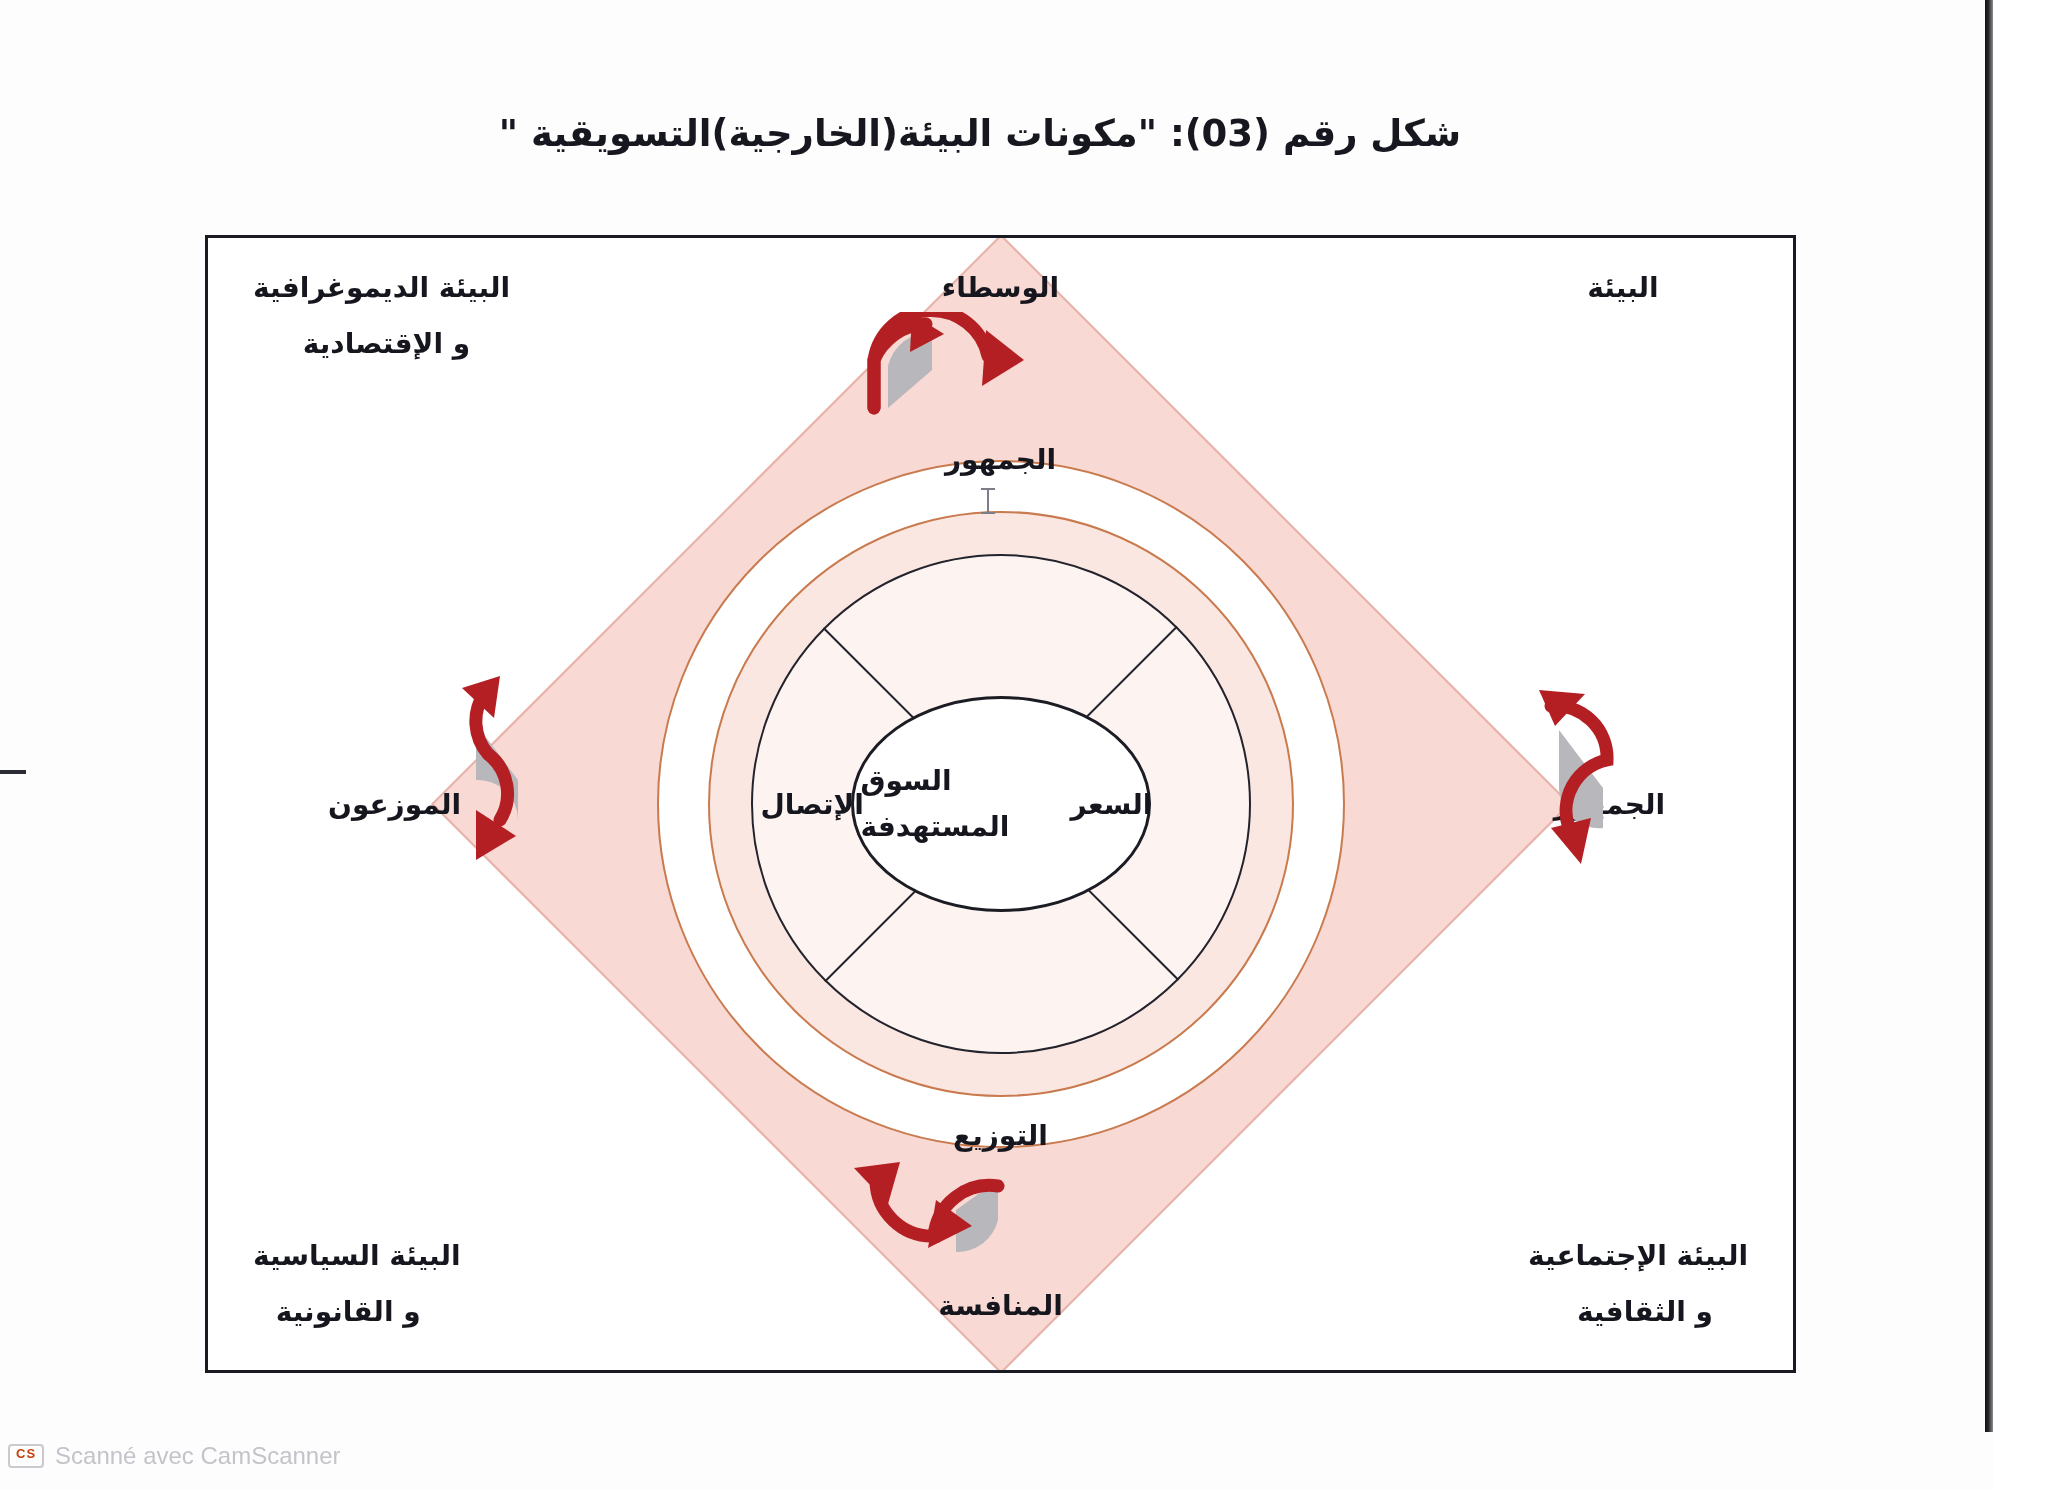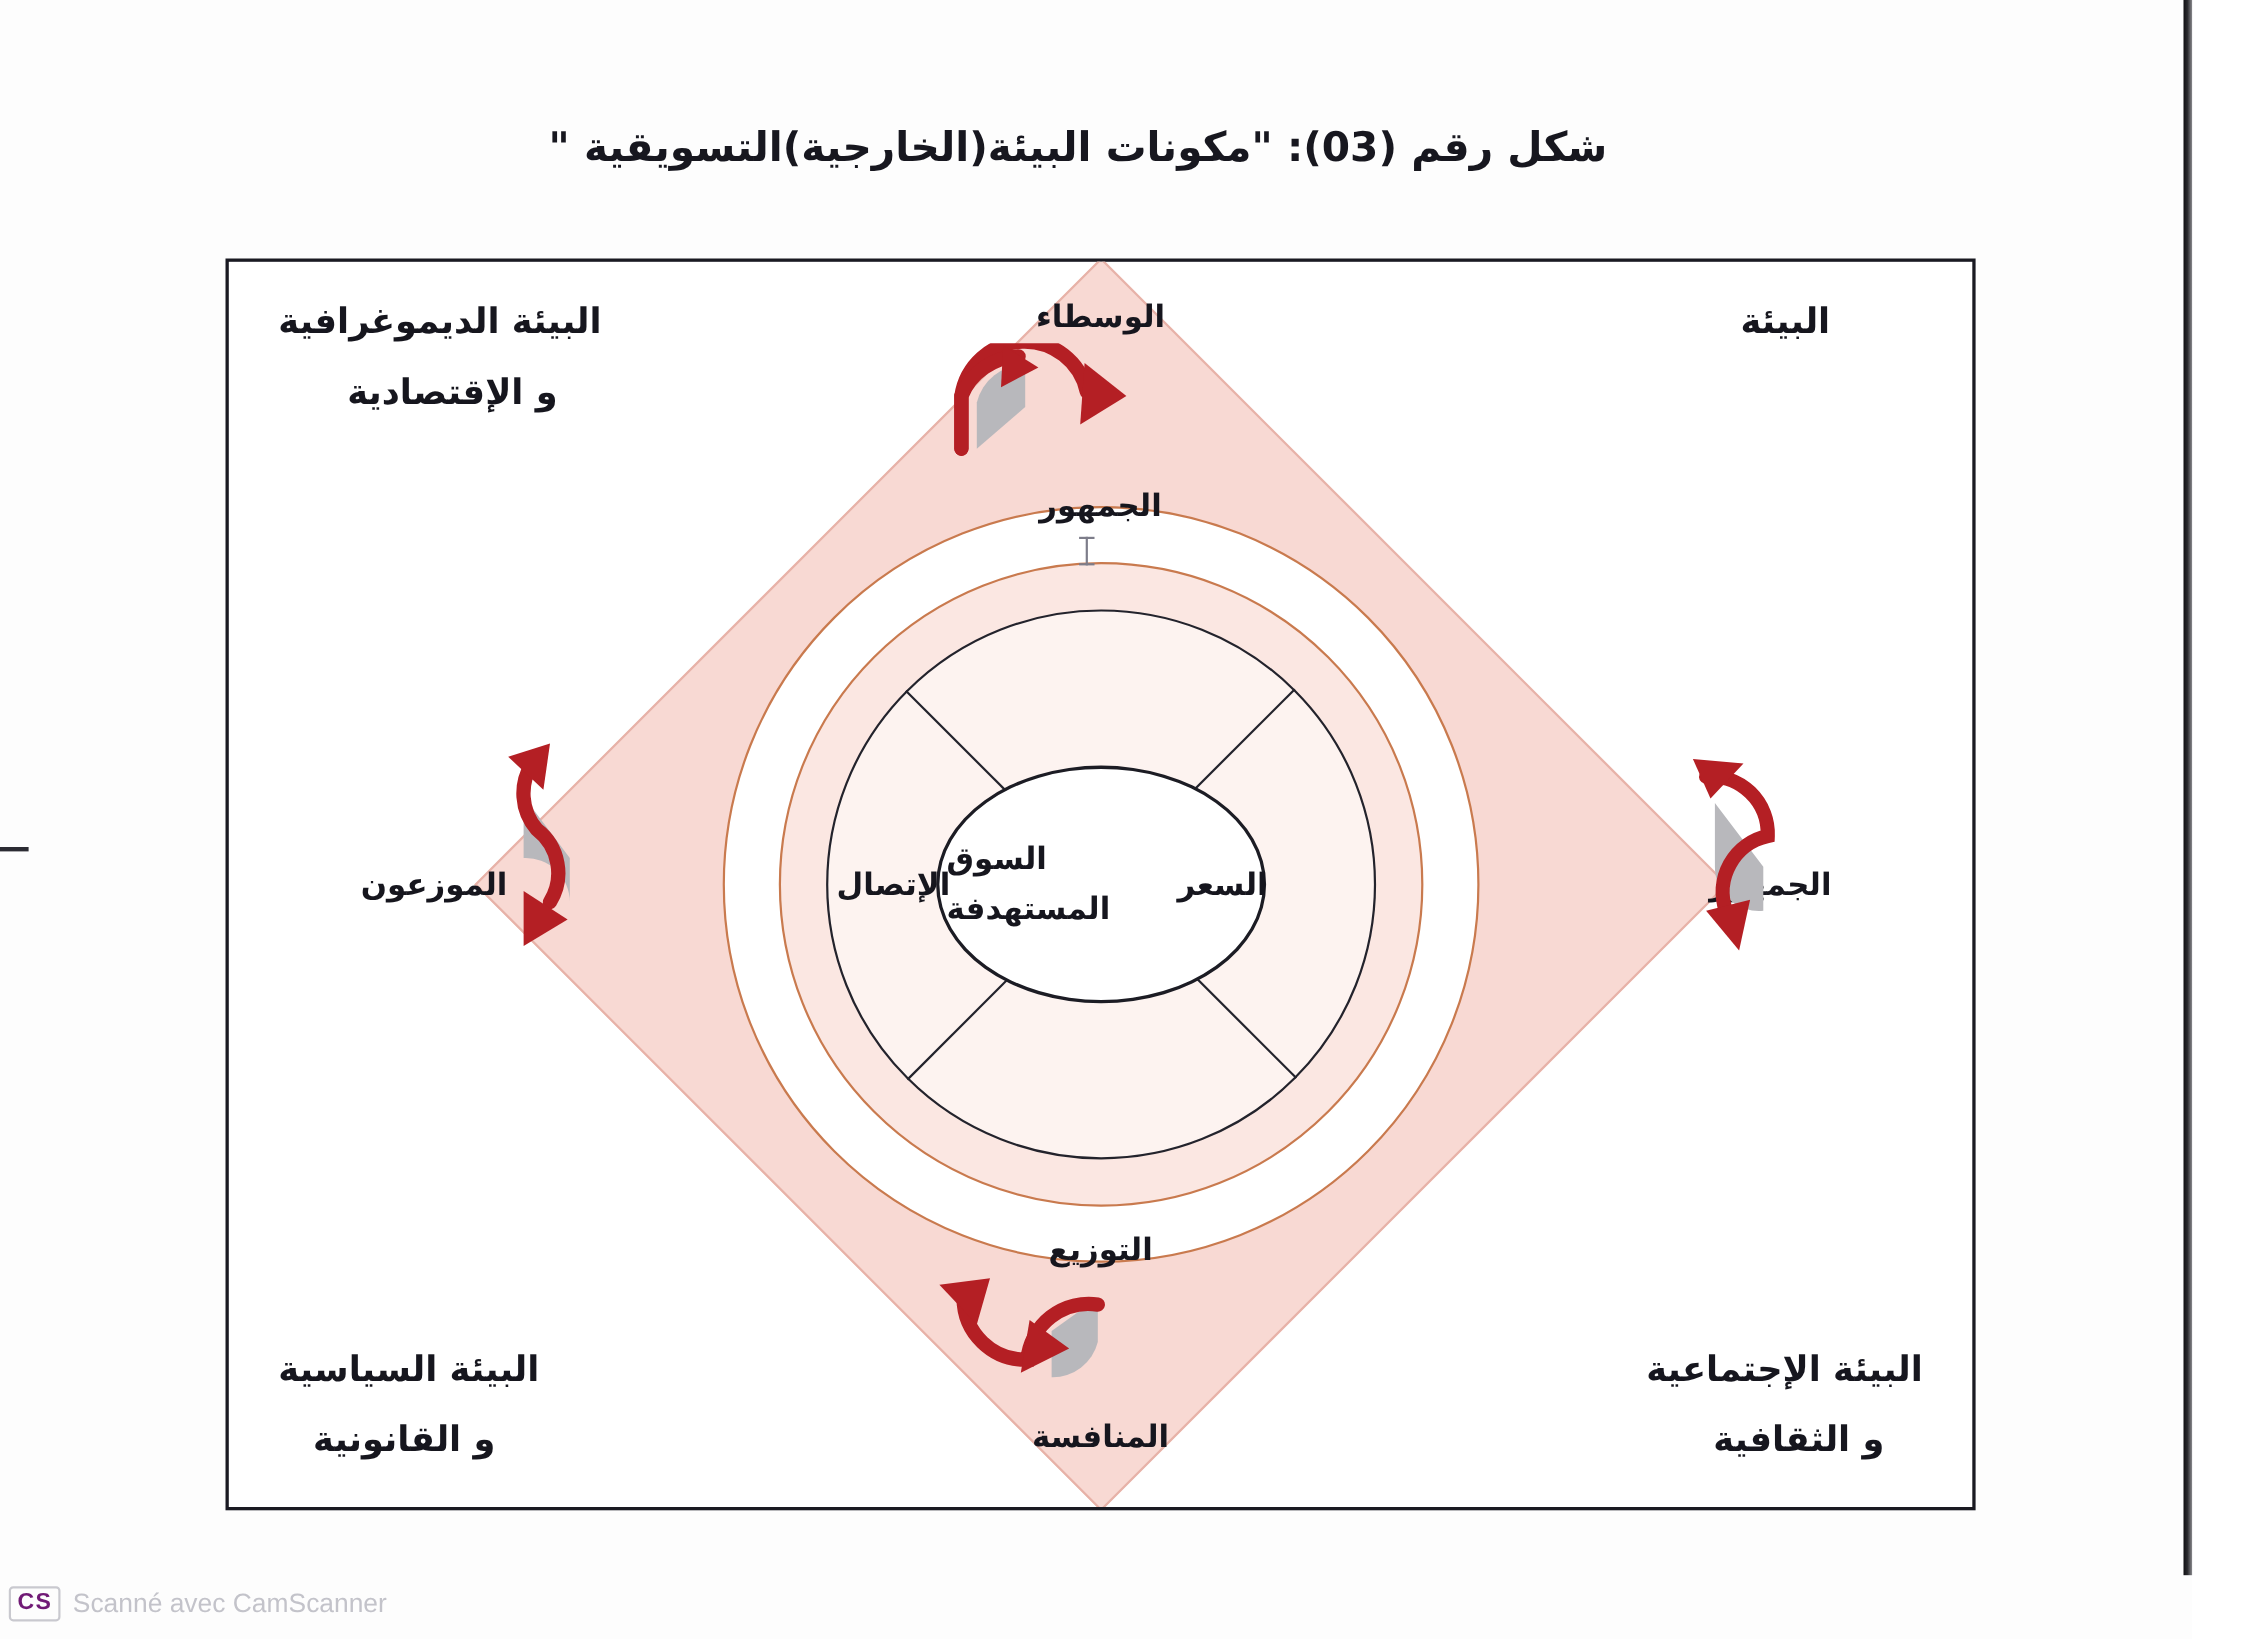"البيئة الديموغرافية" .corner { font-size: 32px -> 28px }
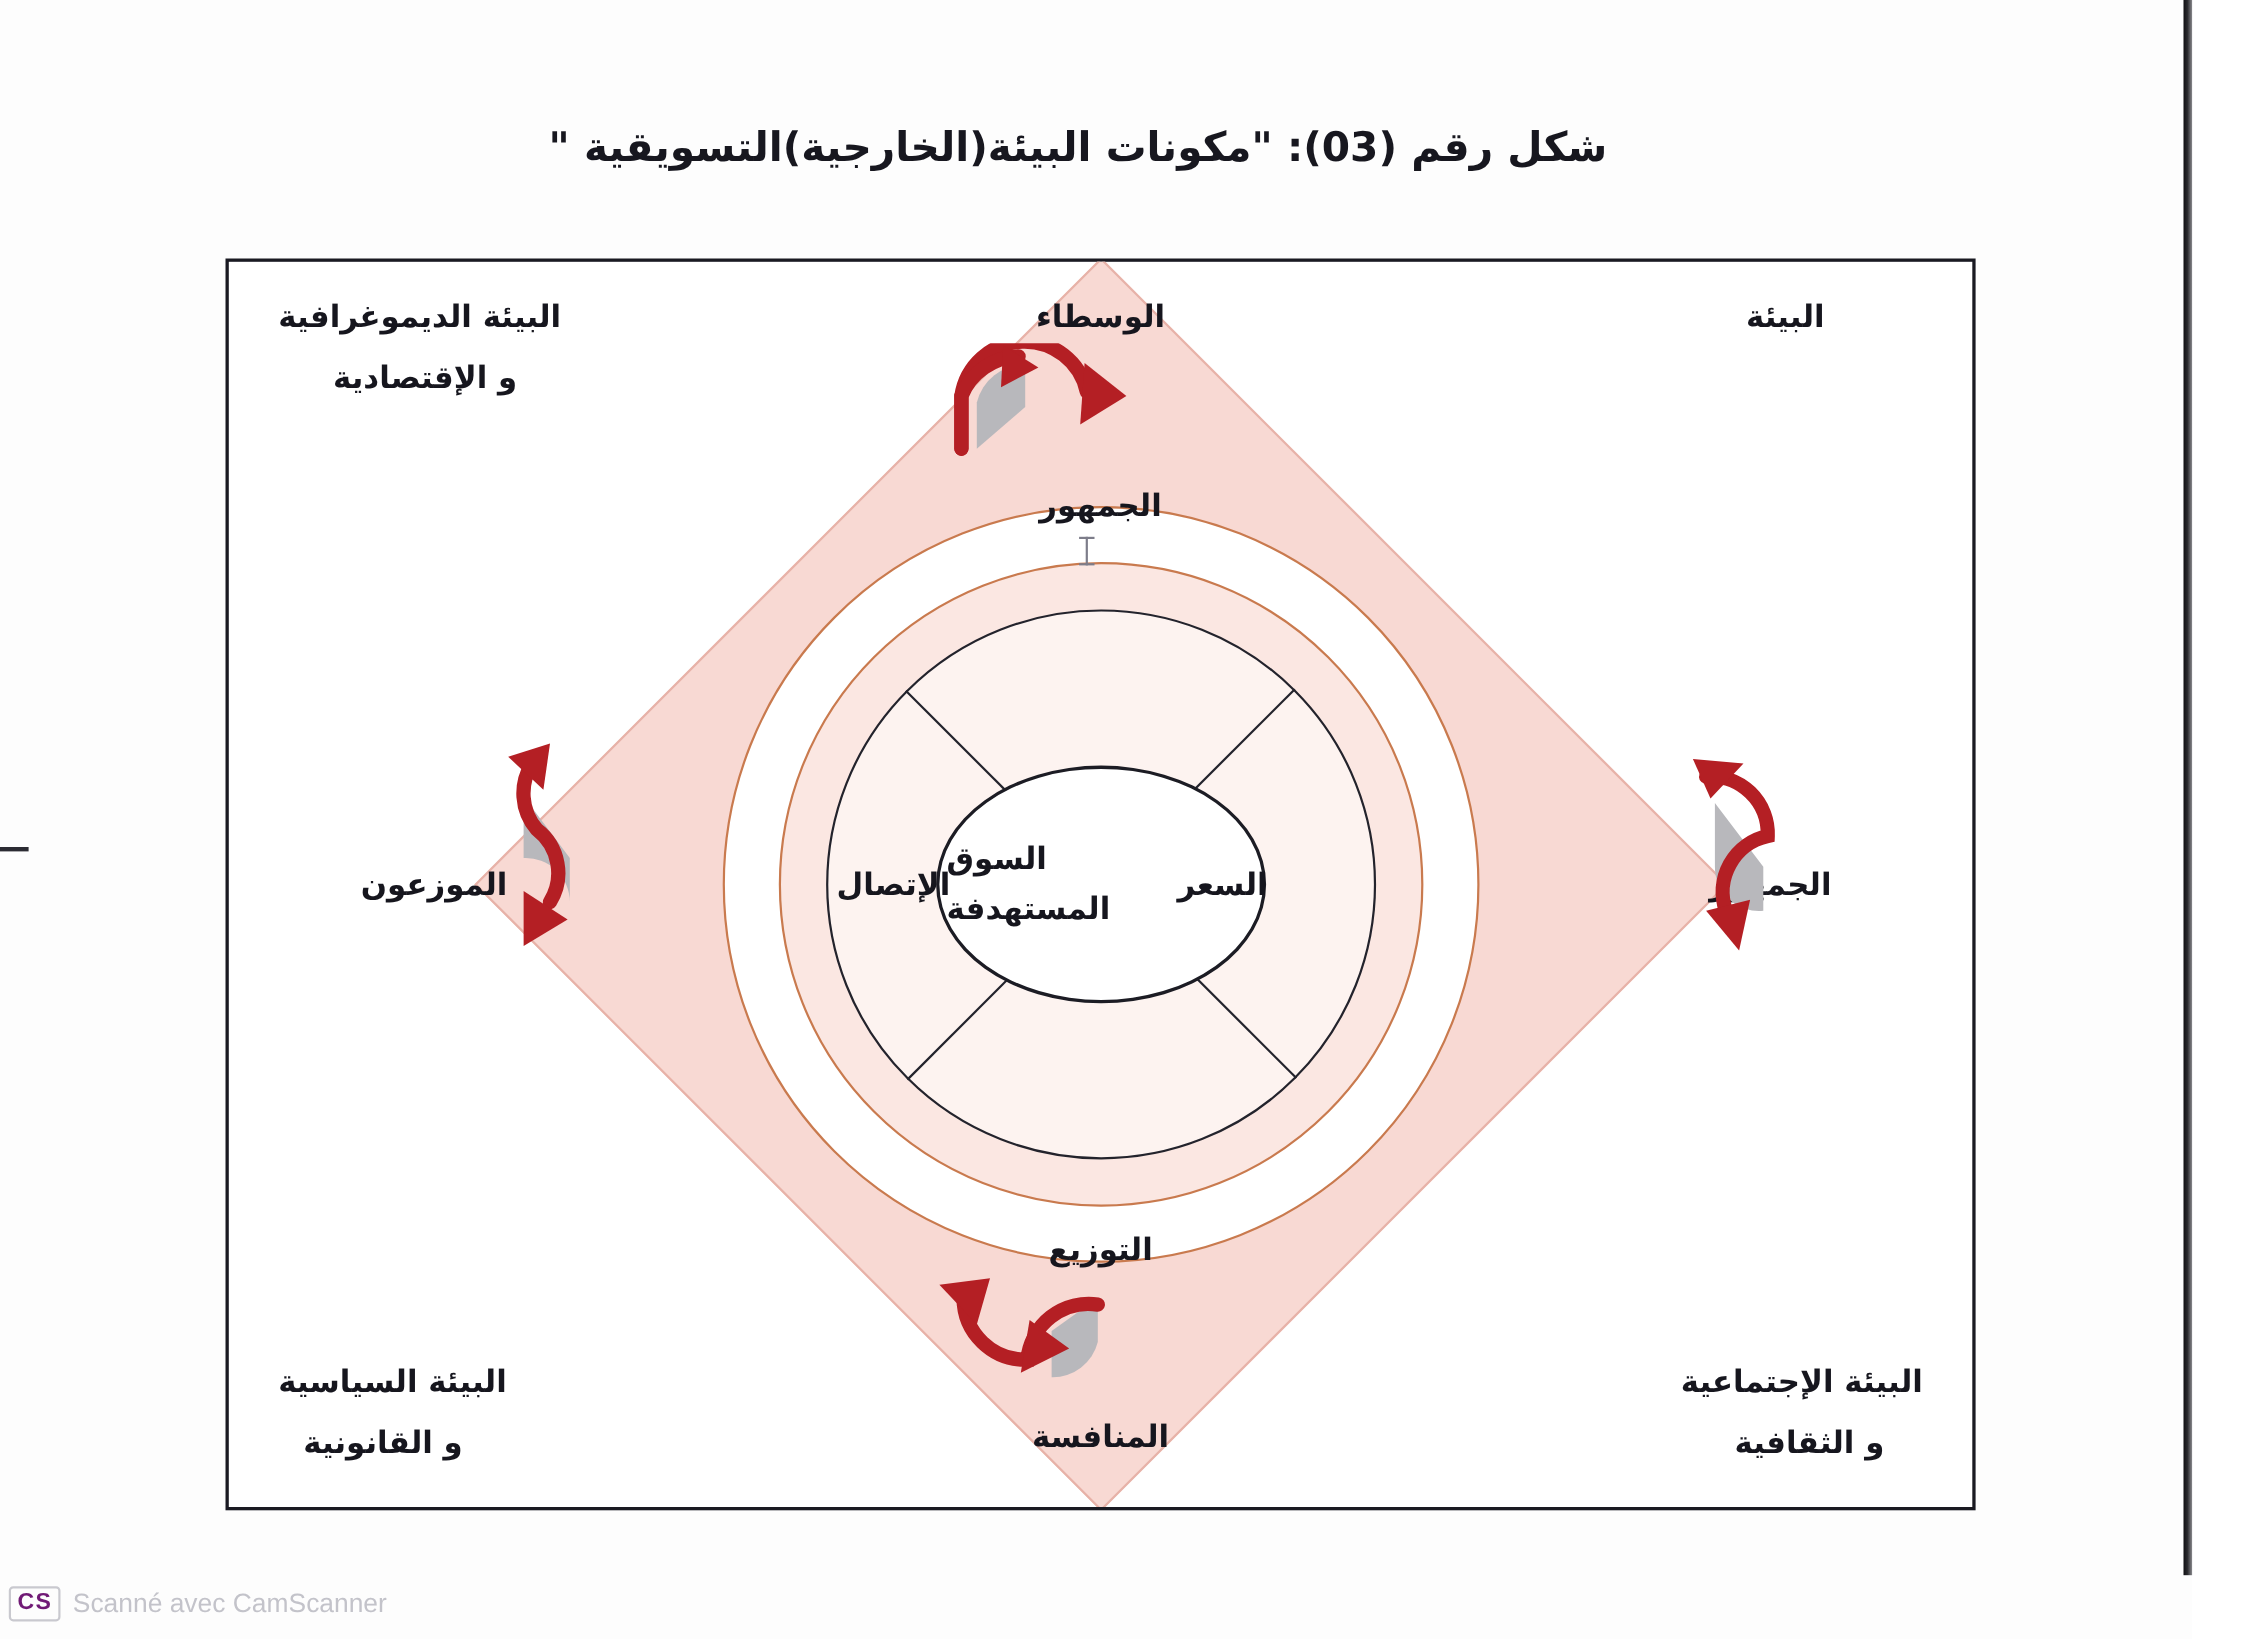"CS" .cs-badge { color: #701a75 -> #c2410c; font-size: 21px -> 13px }
